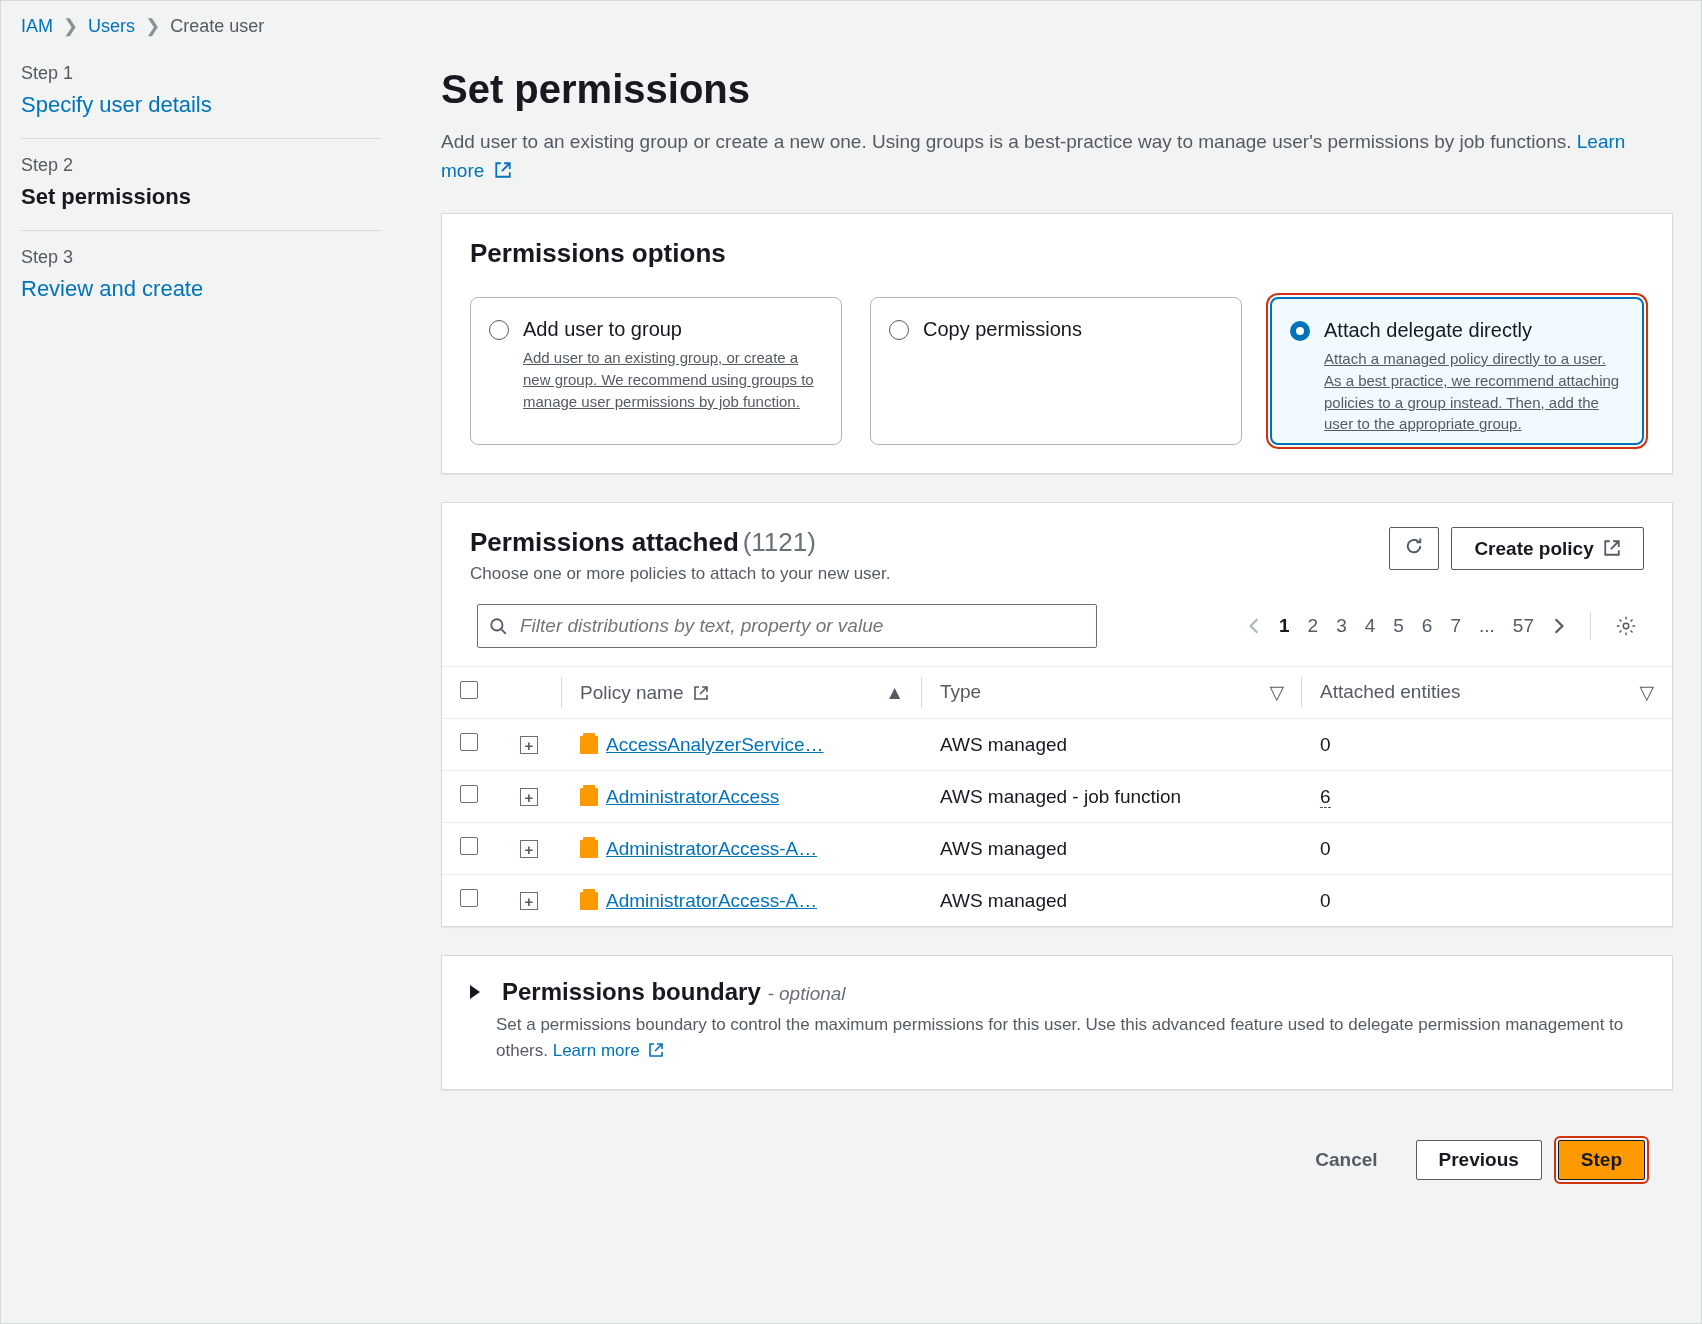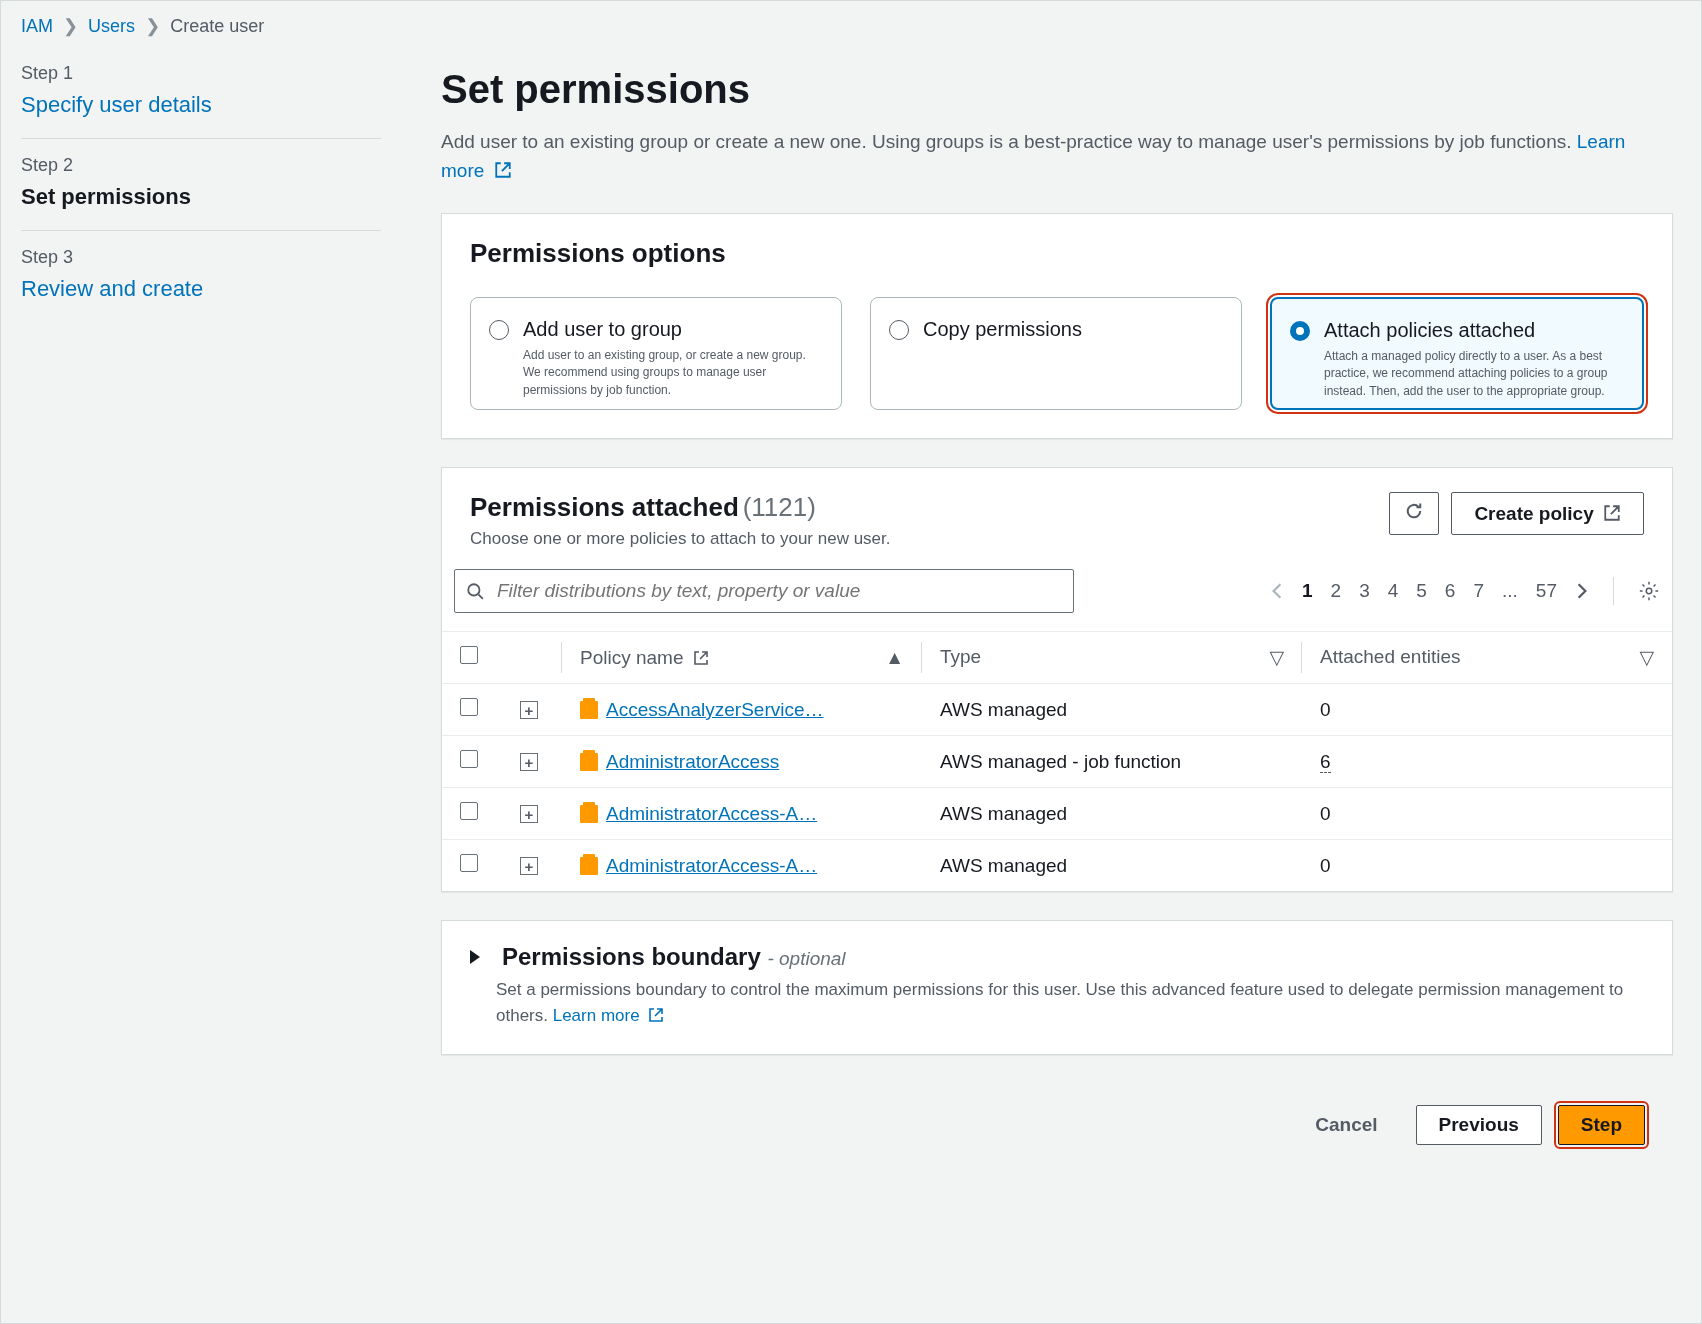"Attach policies attached" div.option-title { text: policies attached -> delegate directly }
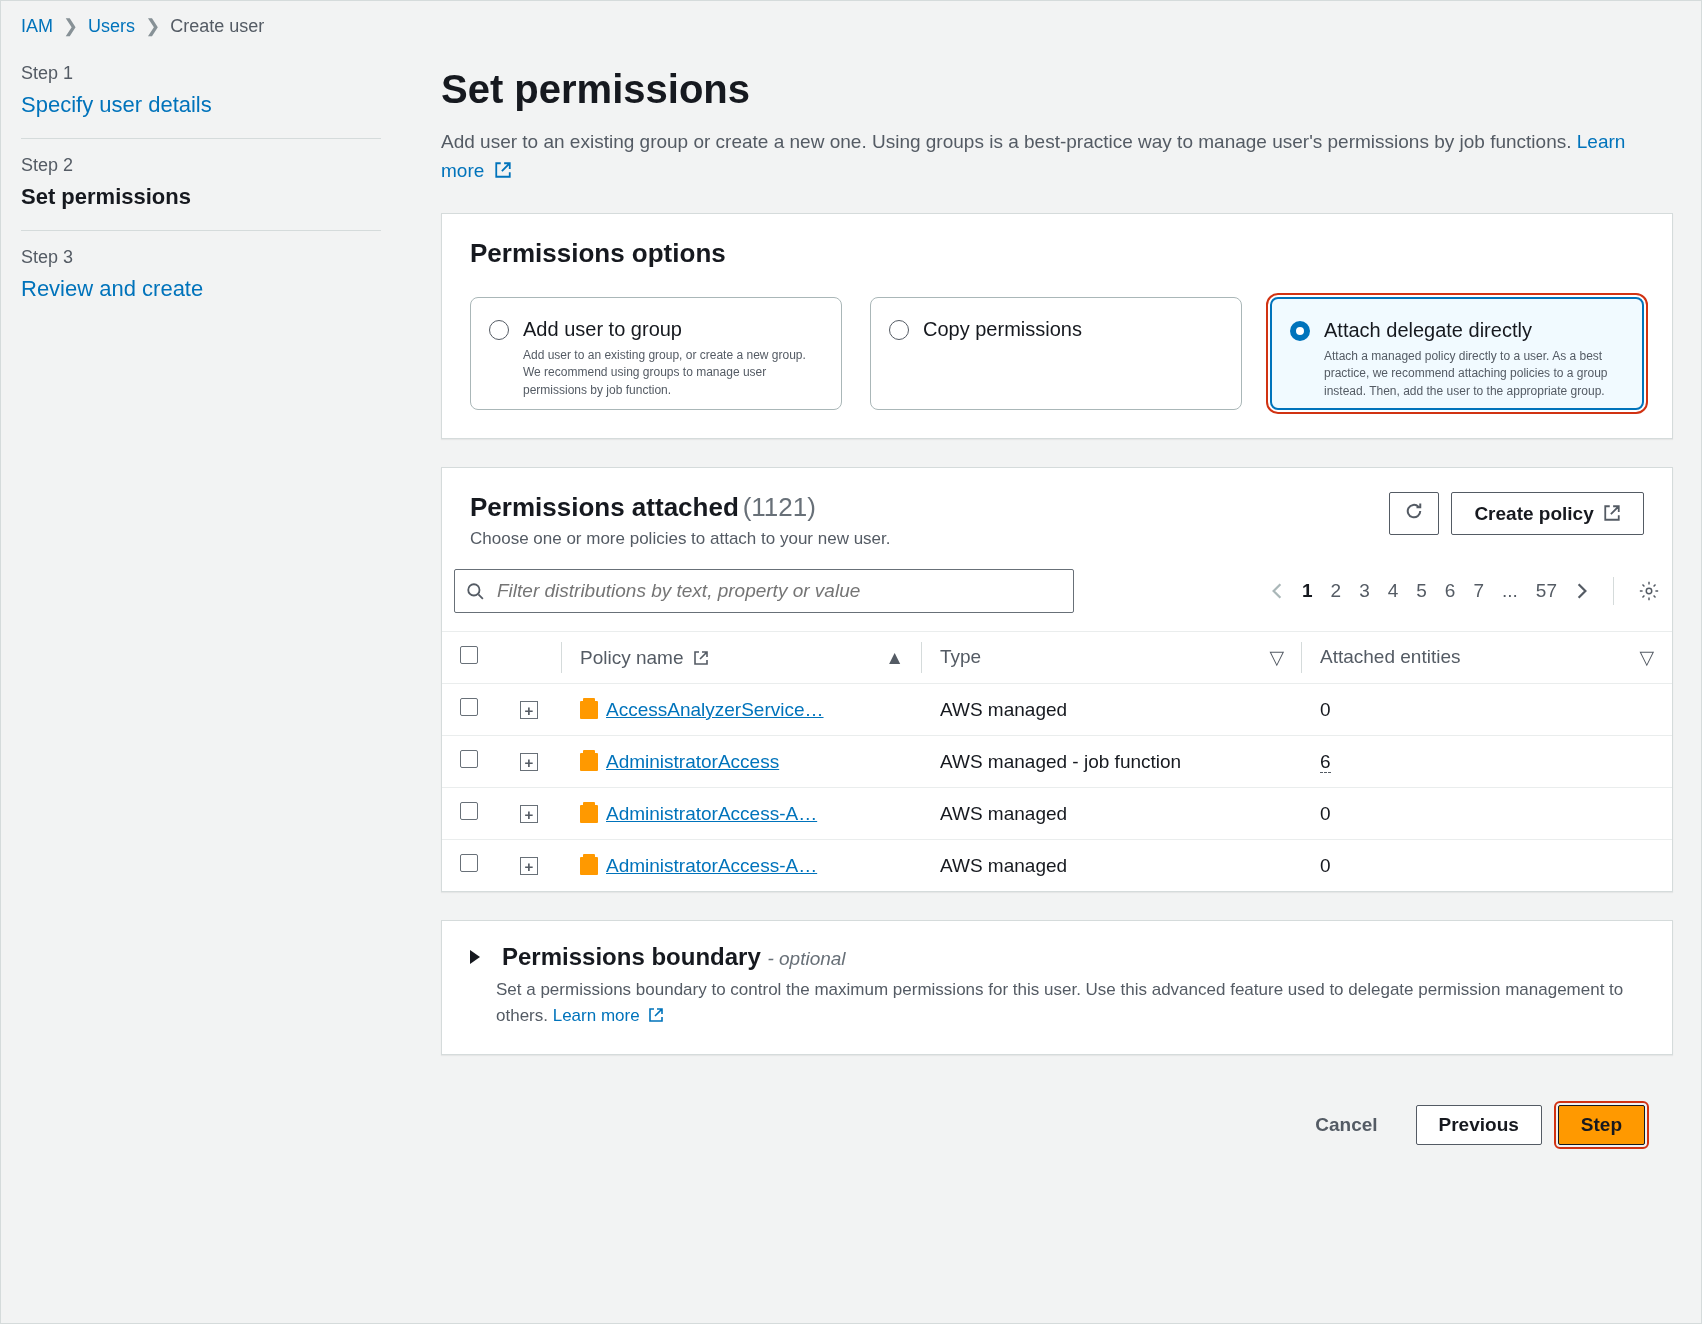"Add user to an existing group," .option-desc { font-size: 12px -> 15px; text-decoration: none -> underline }
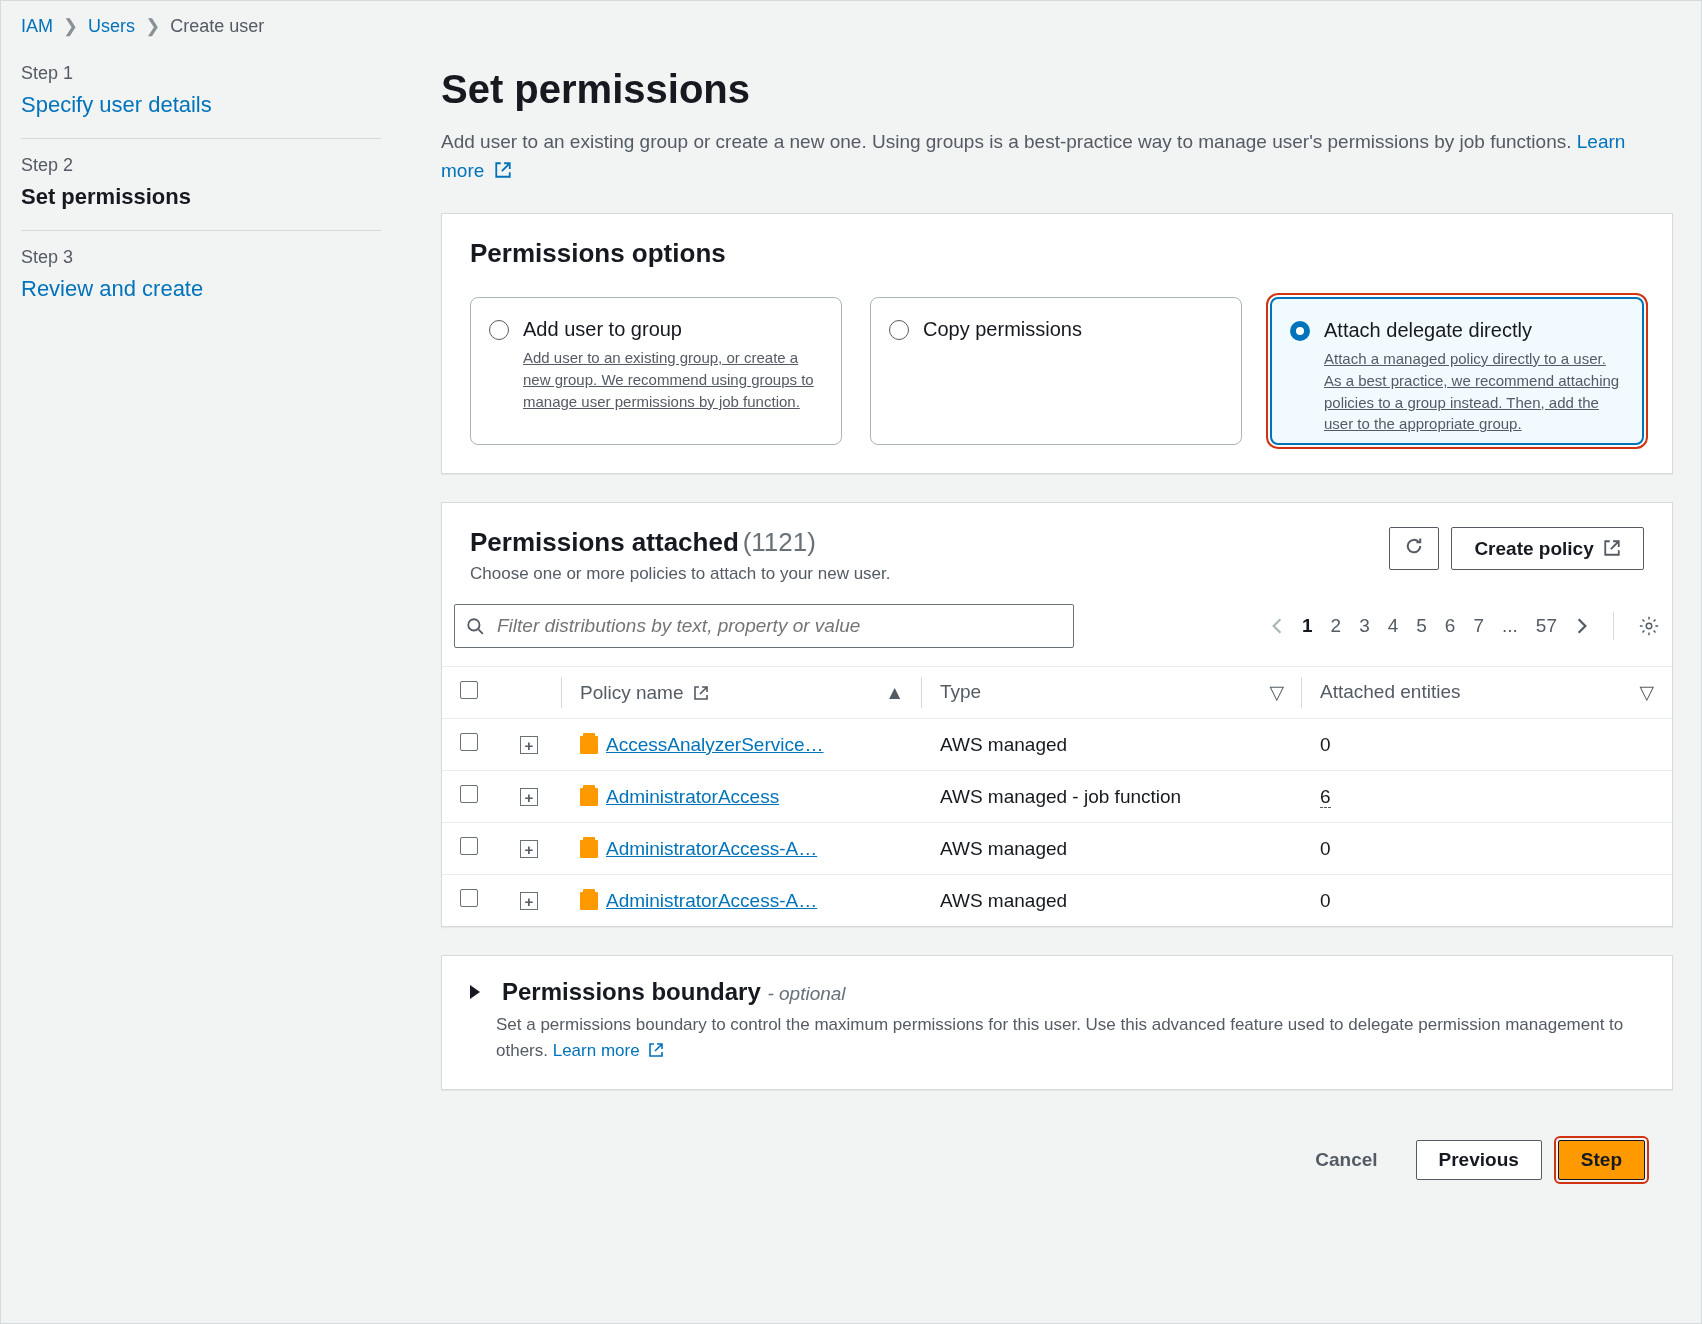"Filter distributions by text, property" .toolbar { padding: 12px 12px 18px -> 12px 35px 18px }
